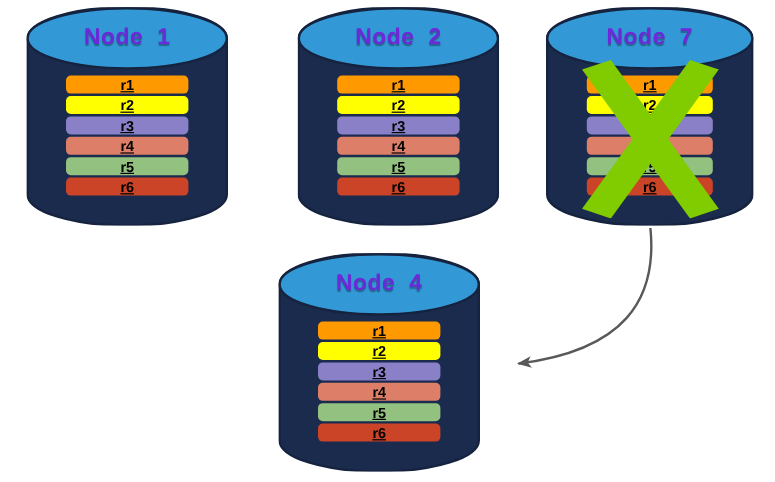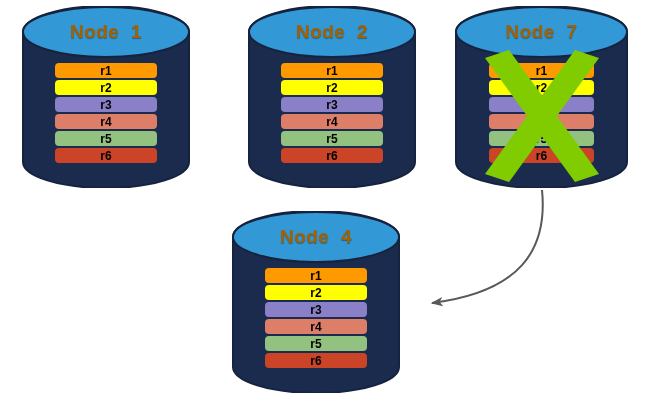"Node 1" .node-title { color: #a16207 -> #6d28d9 }
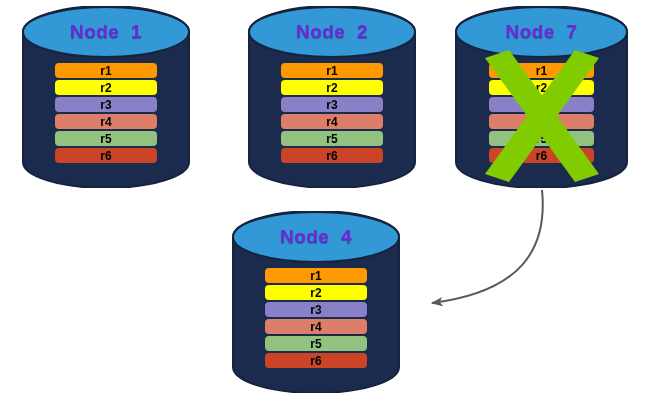"r1" .row-bar { text-decoration: none -> underline }
